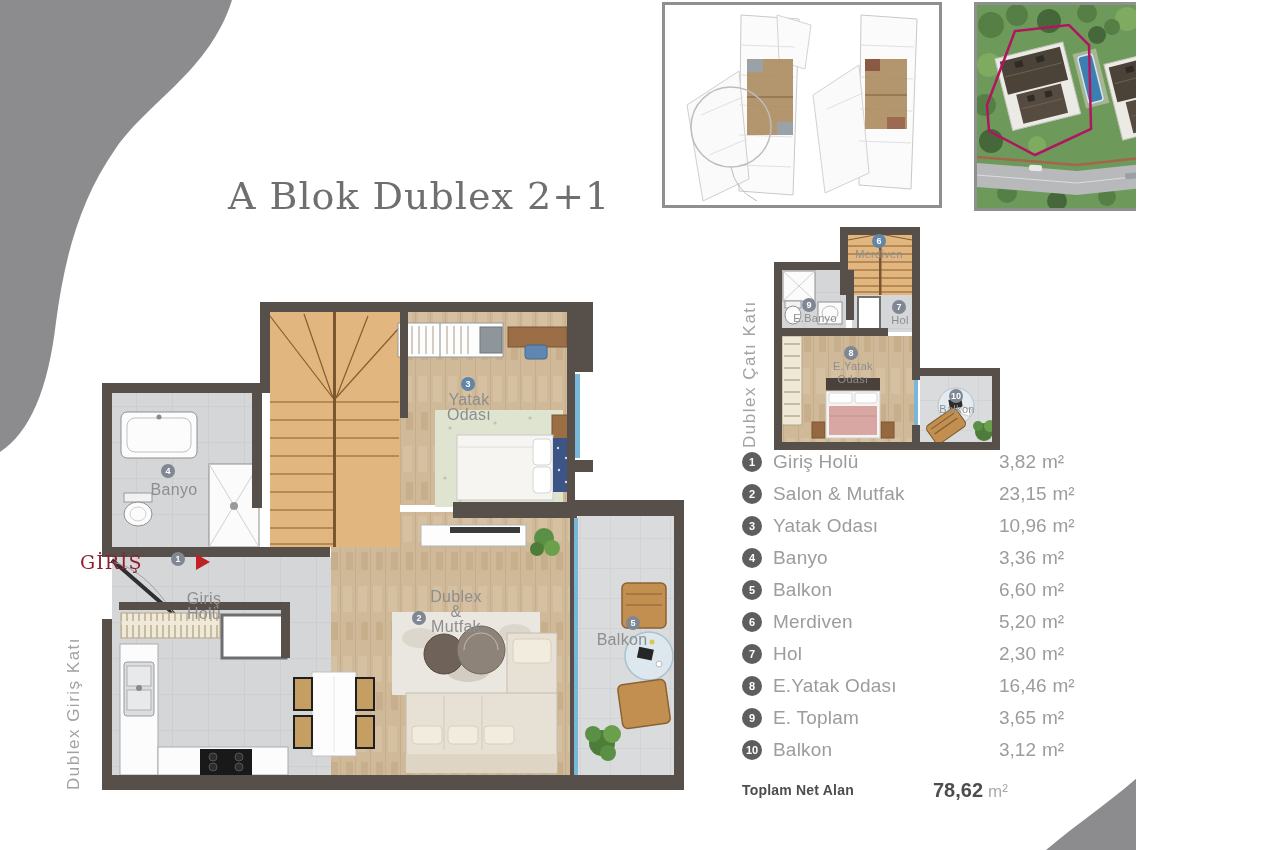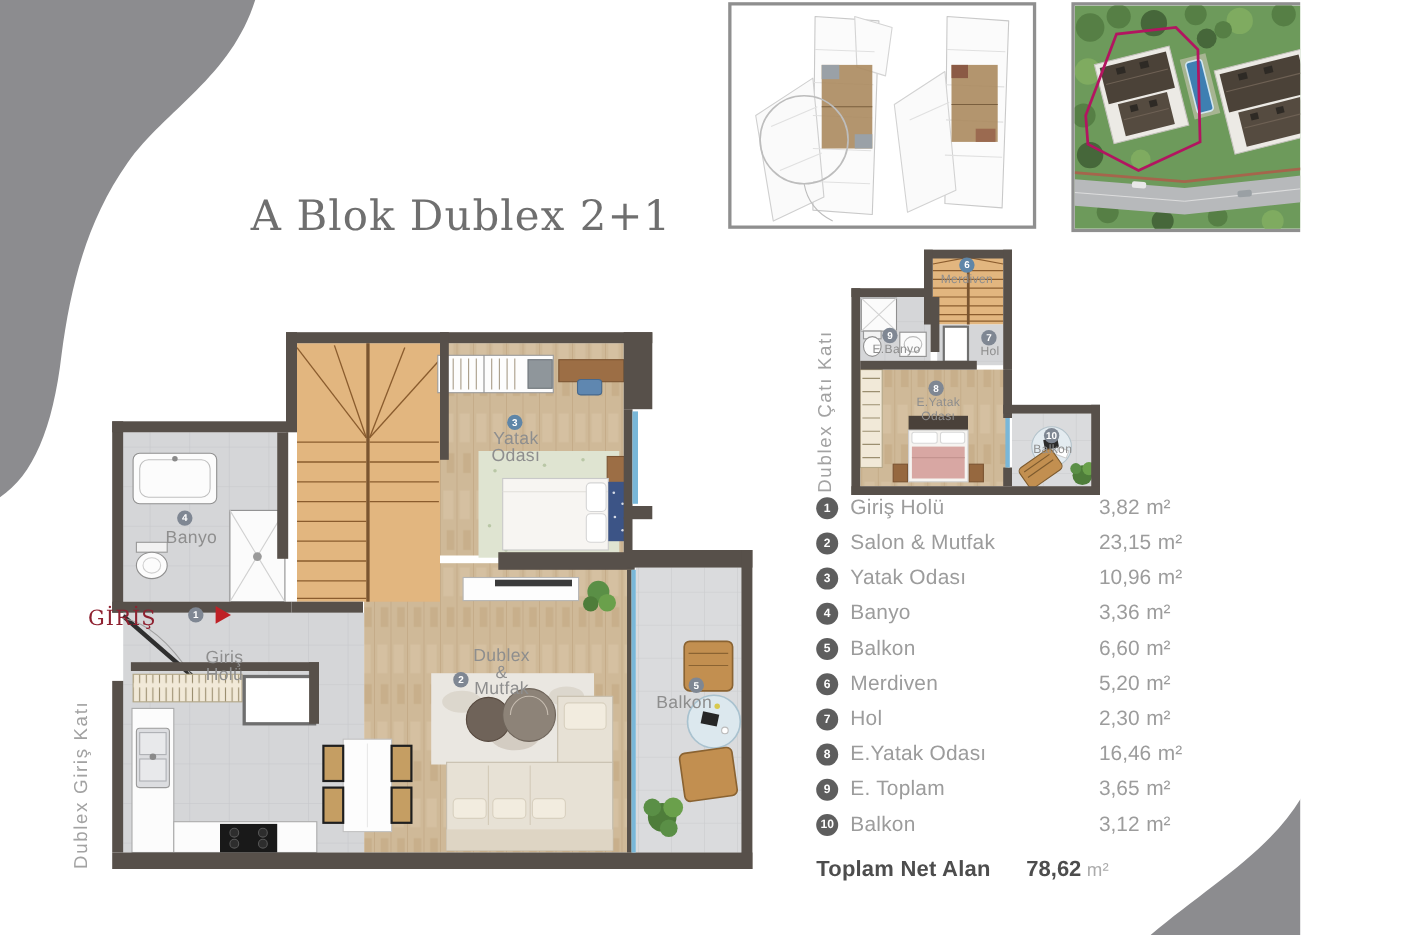"A Blok Dublex 2+1" .canvas { padding-left: 46px -> none }
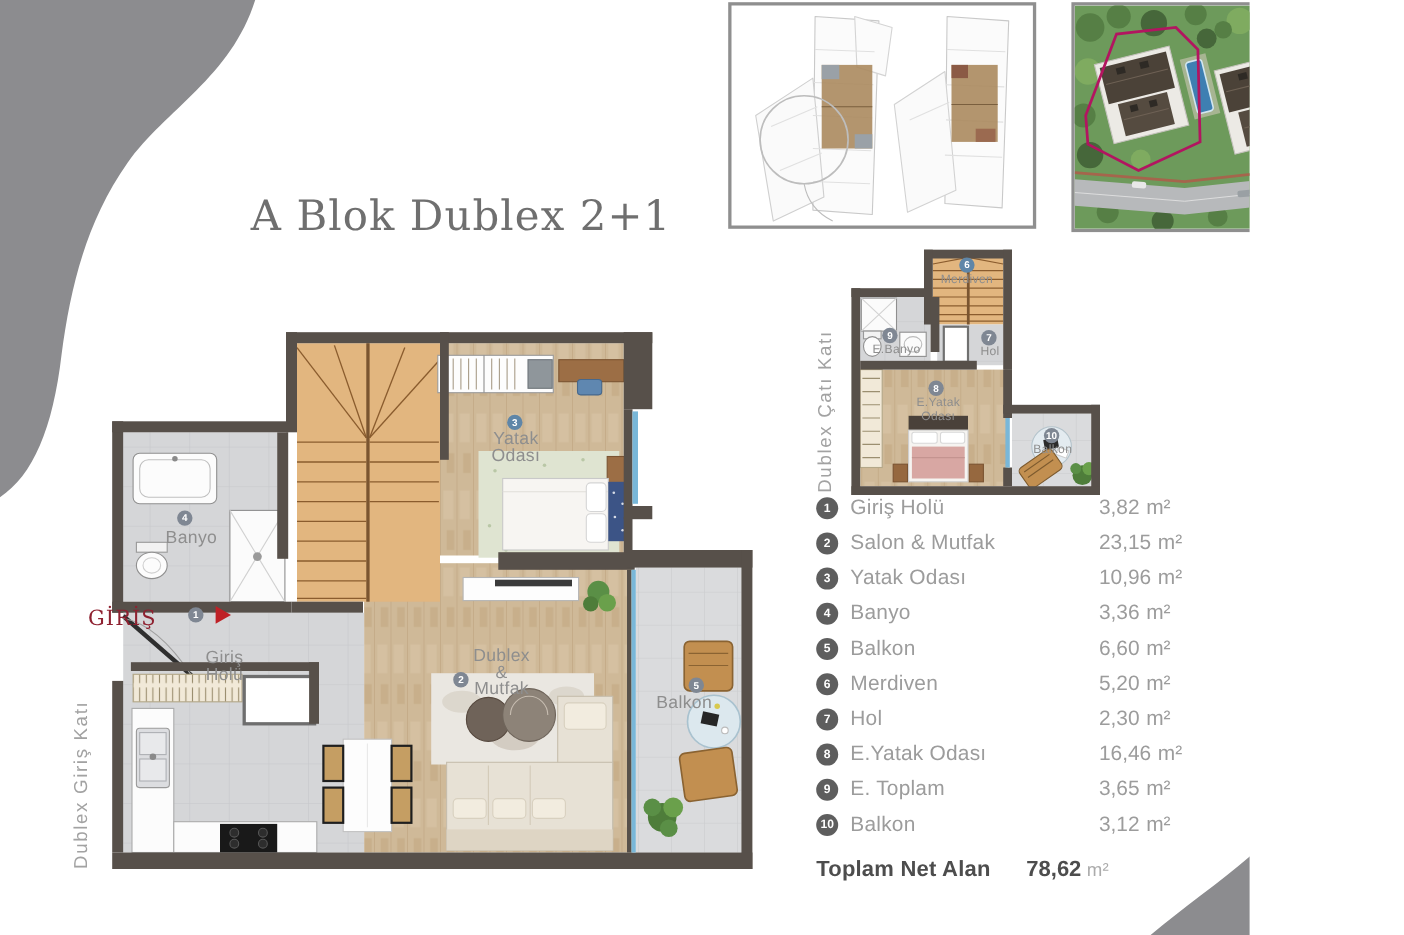"GİRİŞ" .giris-tag { align-items: flex-start -> center }
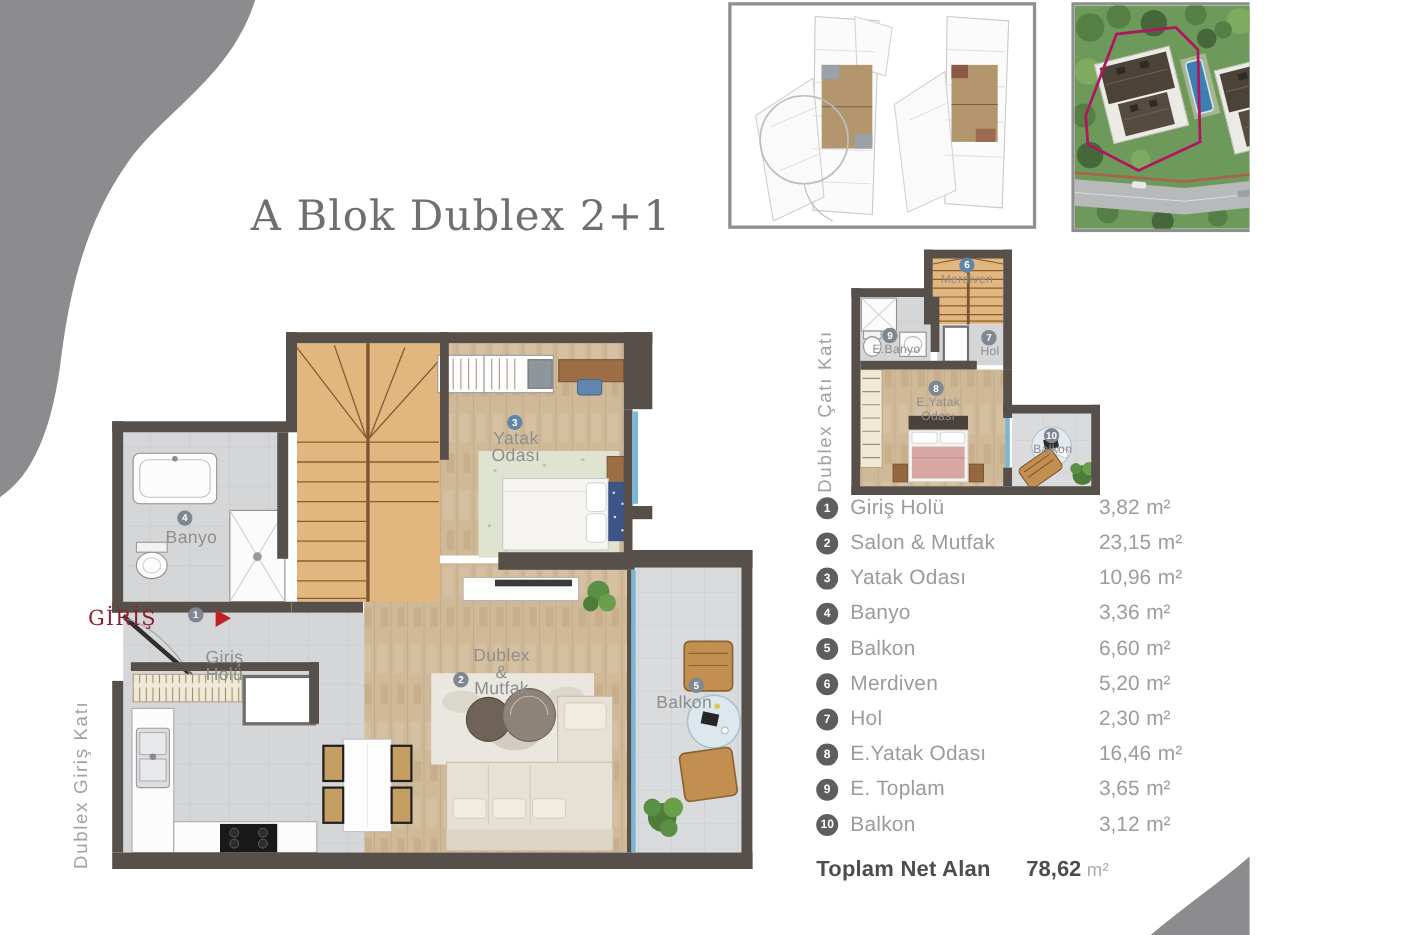"Toplam Net Alan" .tlabel { font-size: 20px -> 14px }
